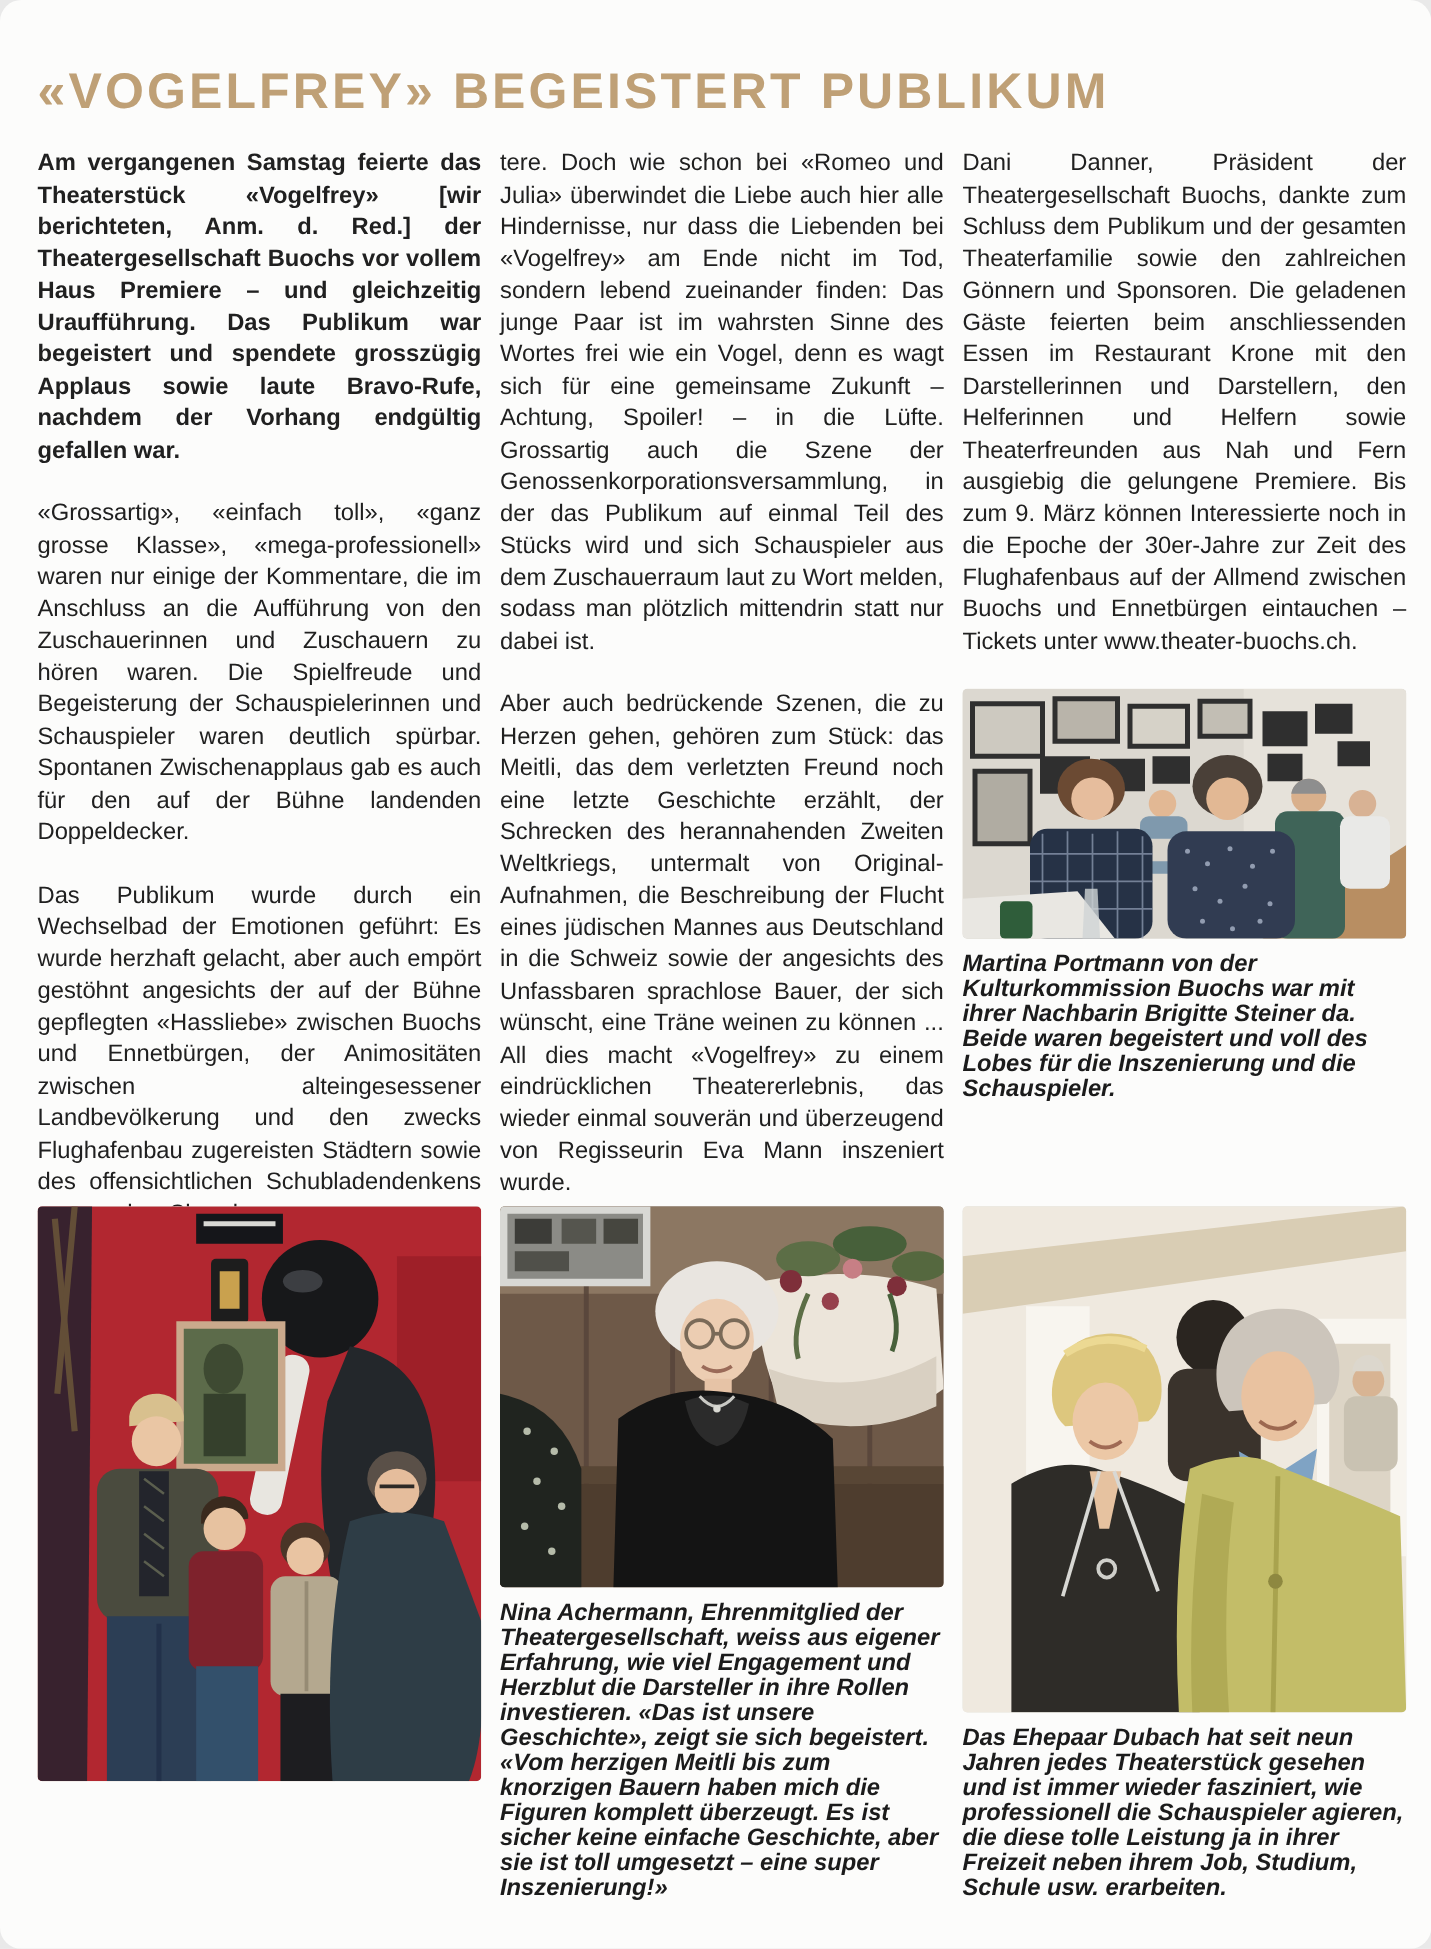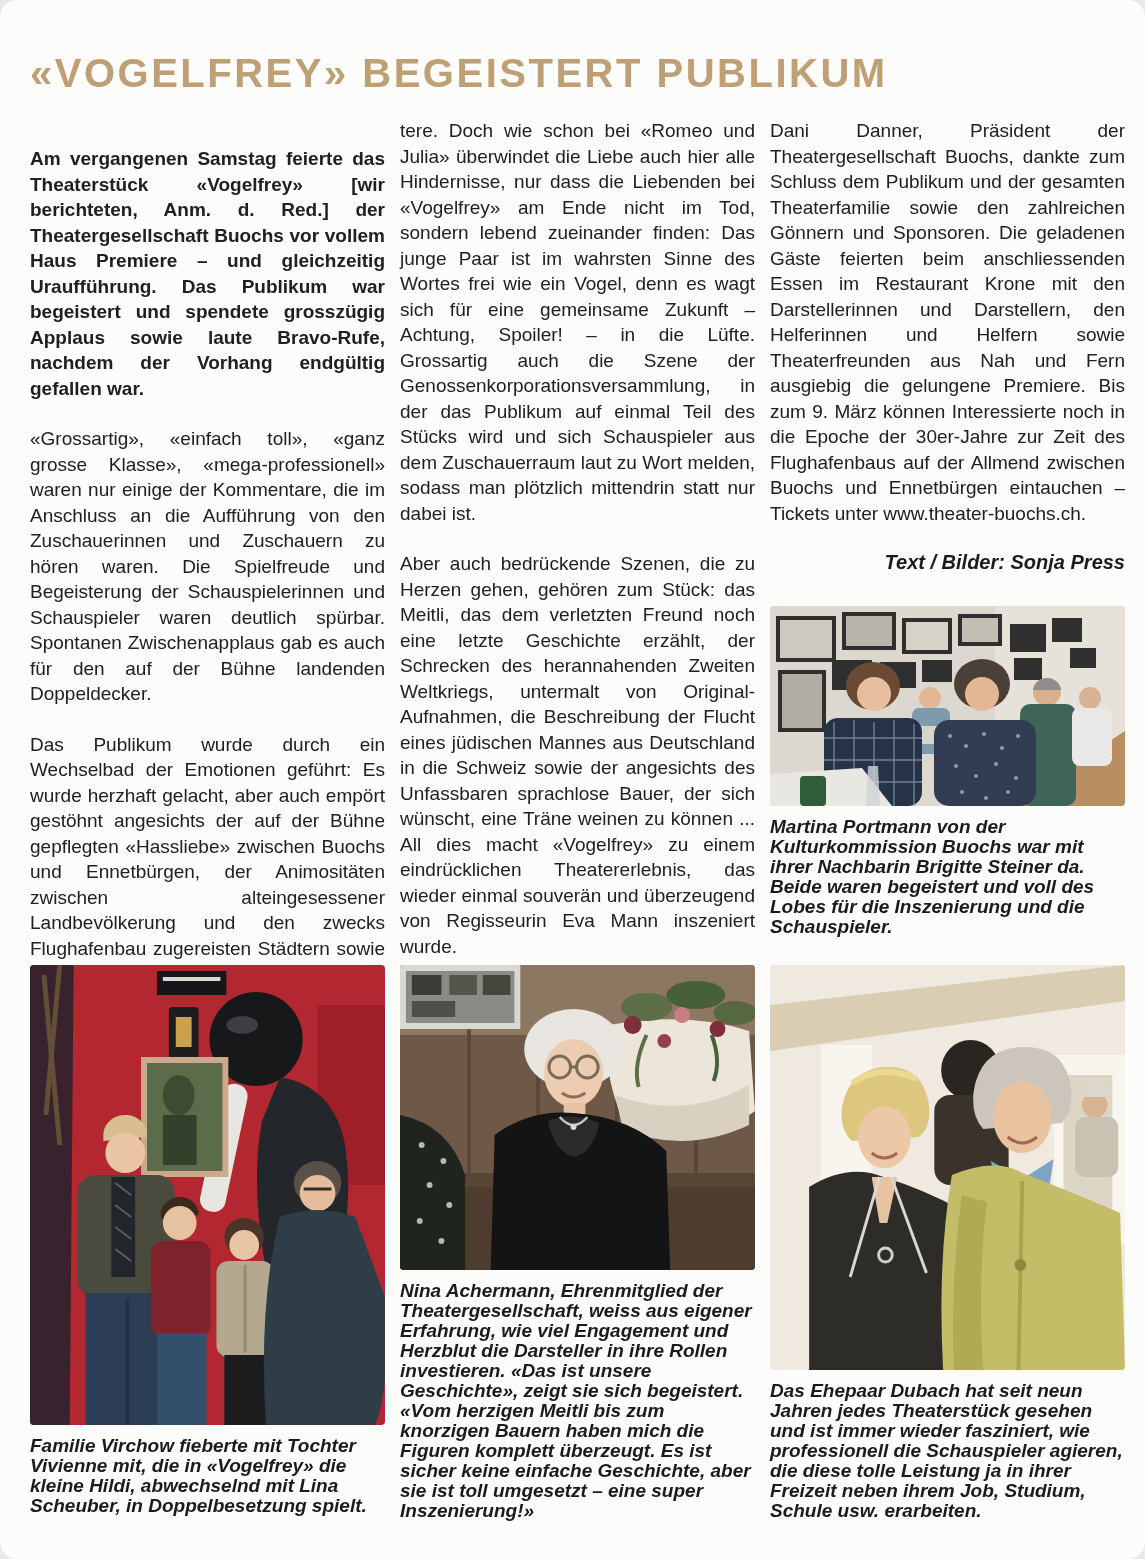"Am vergangenen Samstag feierte das" .col p.lead { margin-top: 28px -> none }
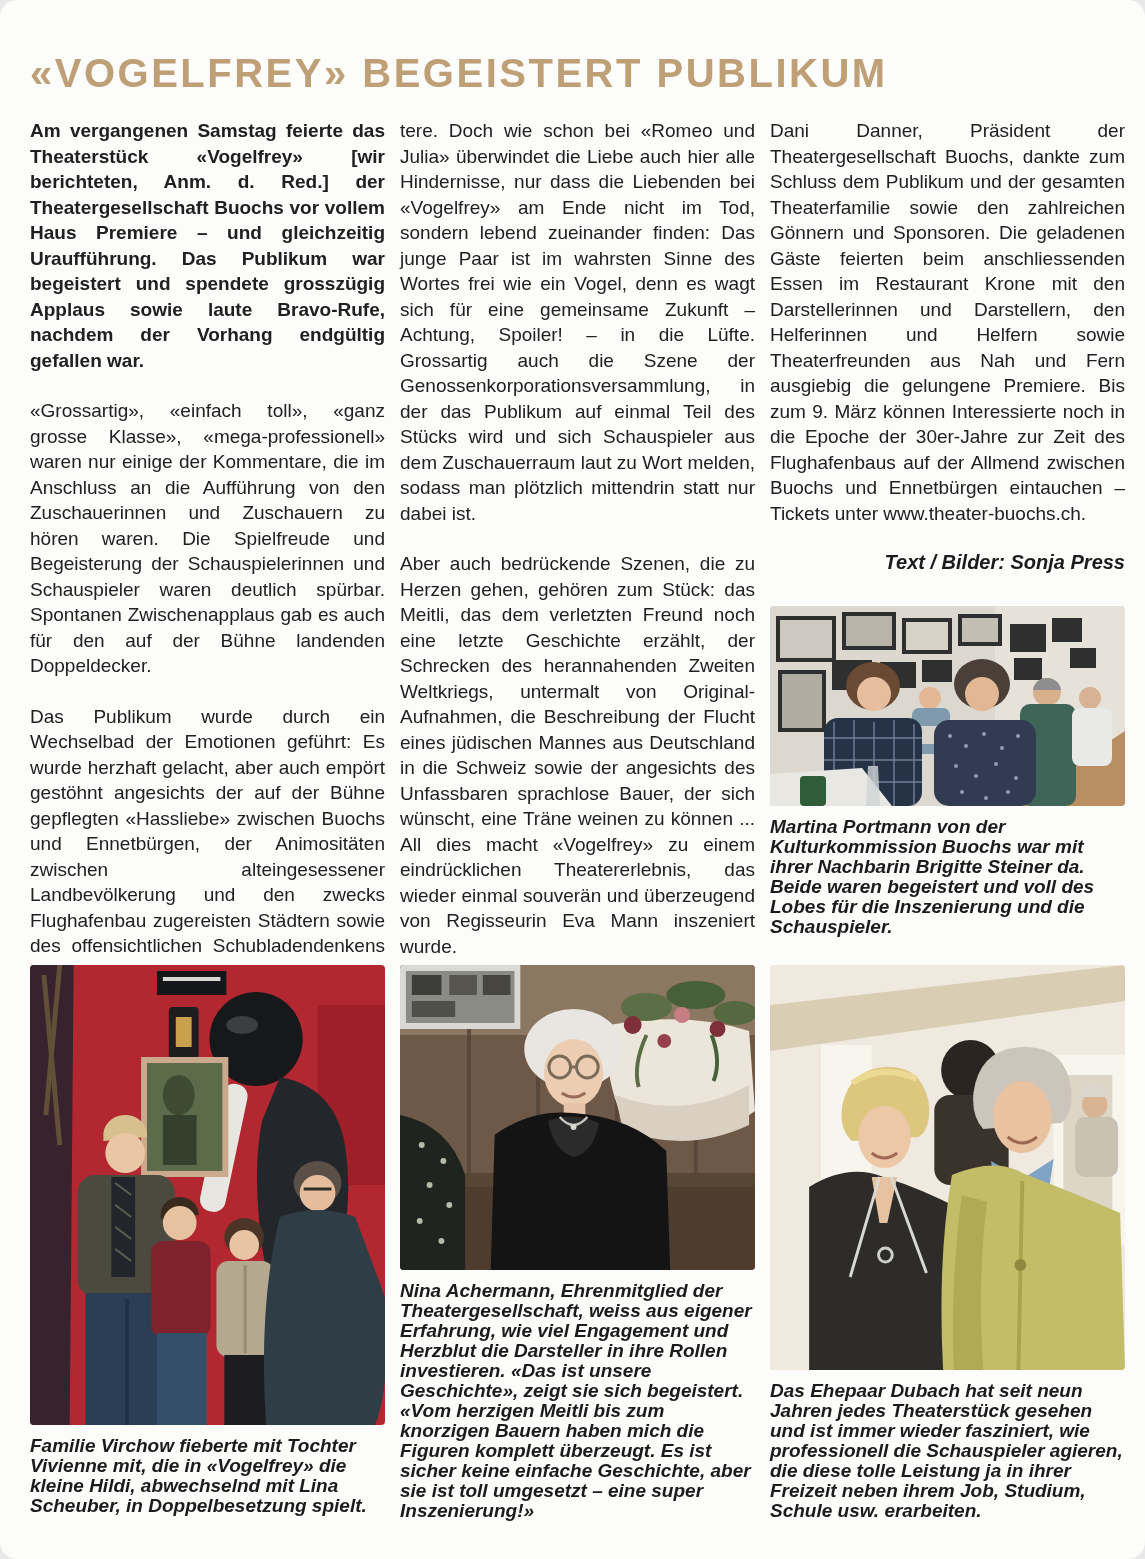"Text / Bilder: Sonja Press" div.credit { html: <div>Text / Bilder: Sonja Press</div> -> none }
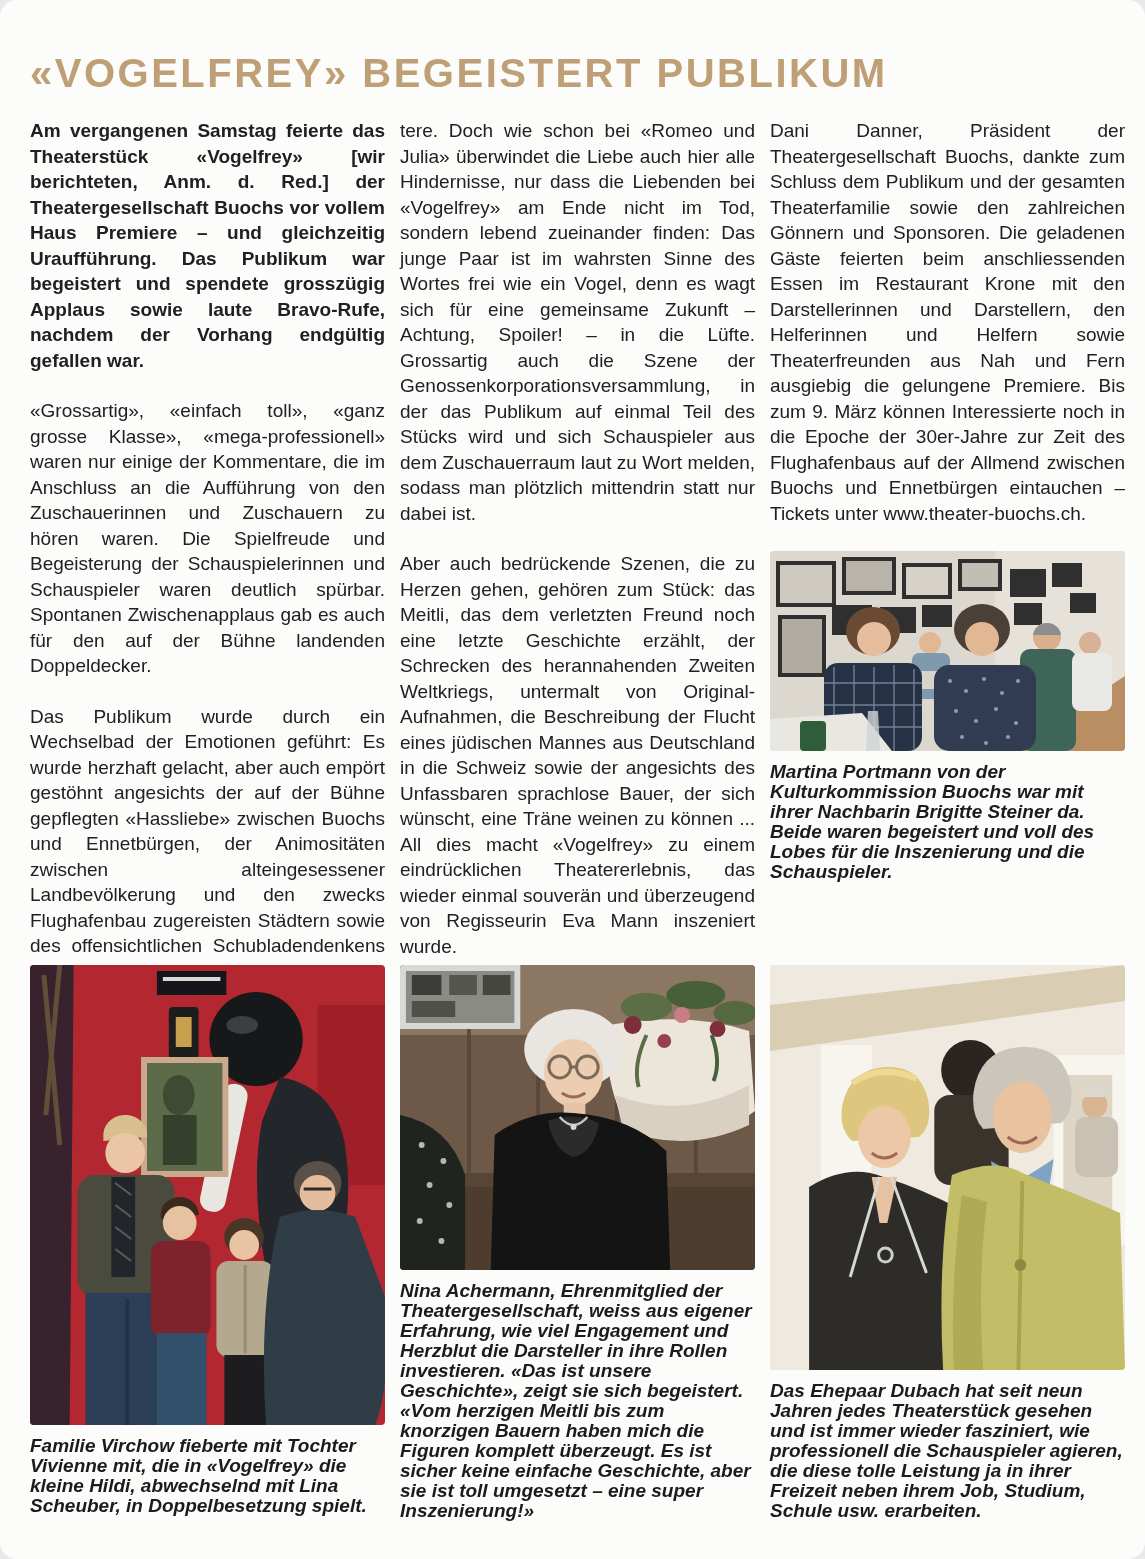"Familie Virchow fieberte mit Tochter" div.caption { html: <div>Familie Virchow fieberte mit Tochter Vivienne mit, die in «Vogelfrey» die kleine Hildi, abwechselnd mit Lina Scheuber, in Doppelbesetzung spielt.</div> -> none }
